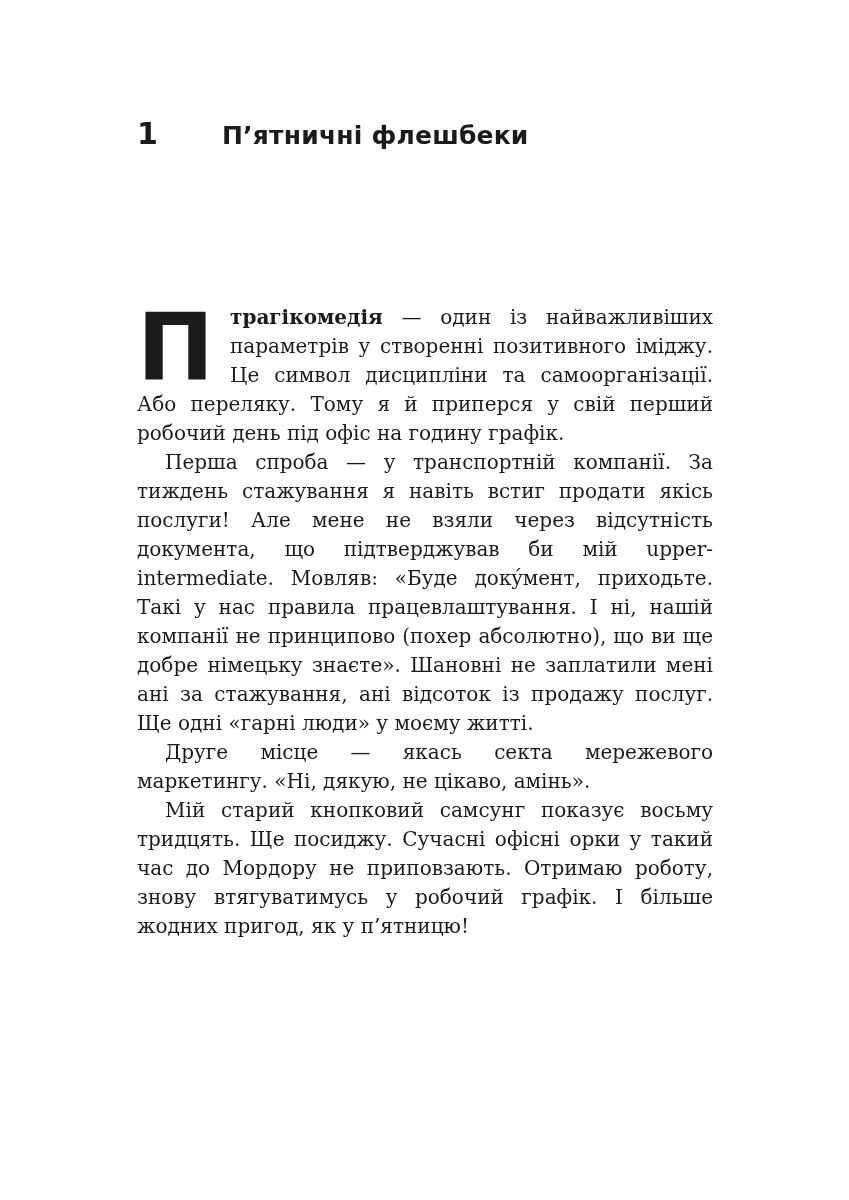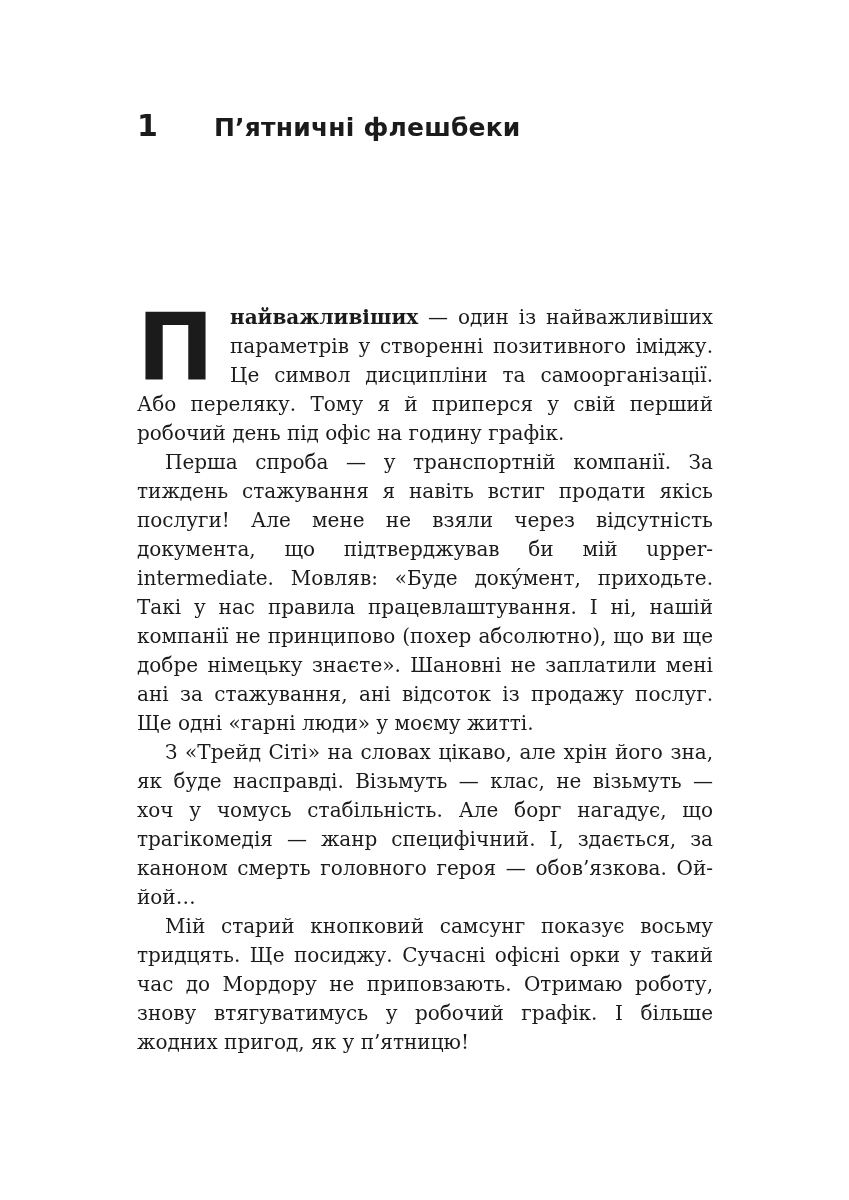"П’ятничні флешбеки" .chapter-title { margin: 4px -> 12px }
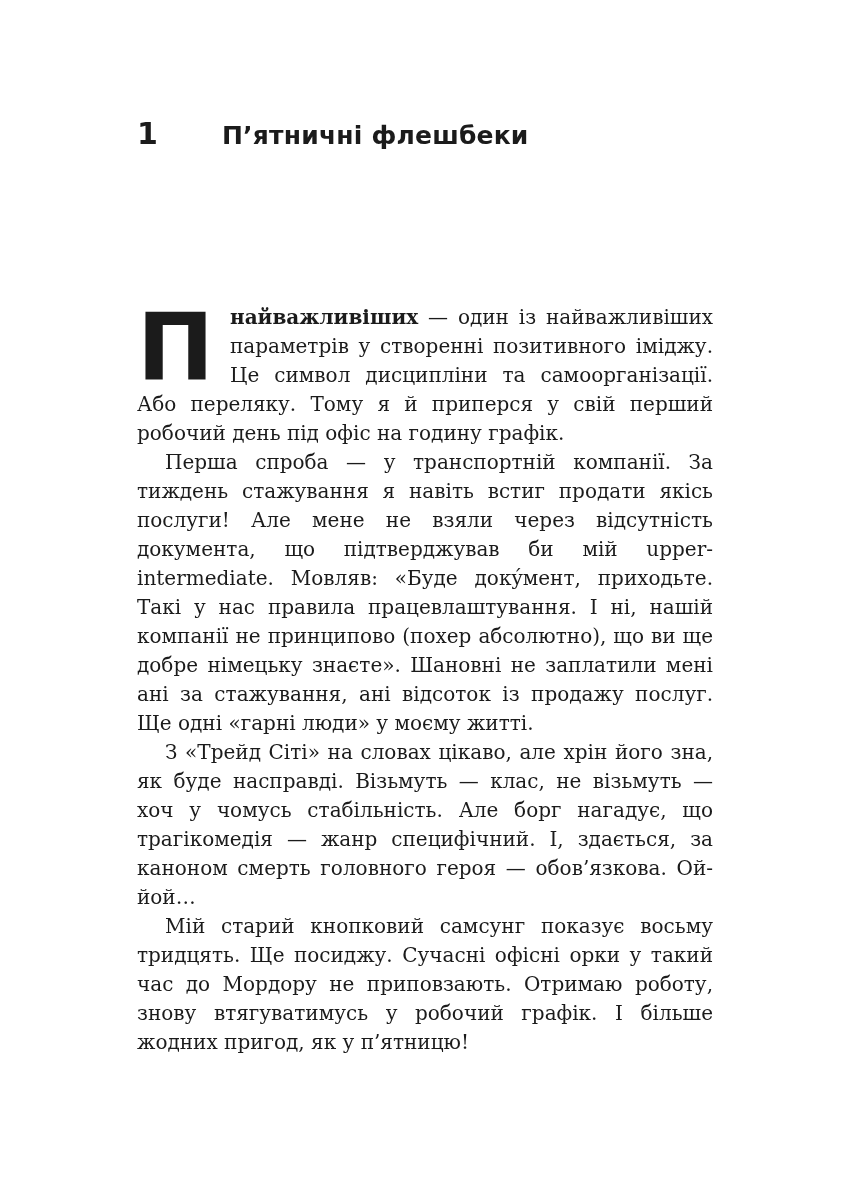"найважливіших" strong.lead-bold { text: найважливіших -> трагікомедія }
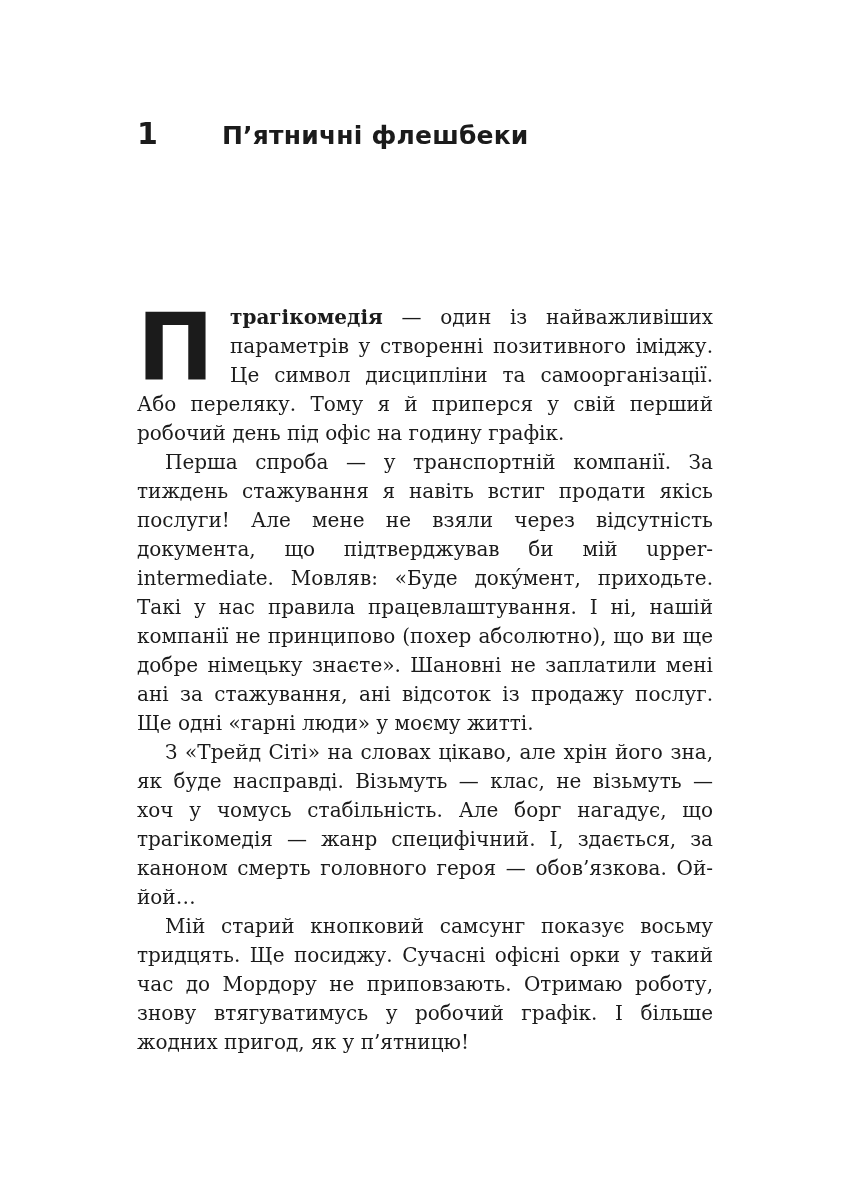"Друге місце — якась секта" p.para { html: none -> <p>Друге місце — якась секта мережевого маркетингу. «Ні, дякую, не цікаво, амінь».</p> }
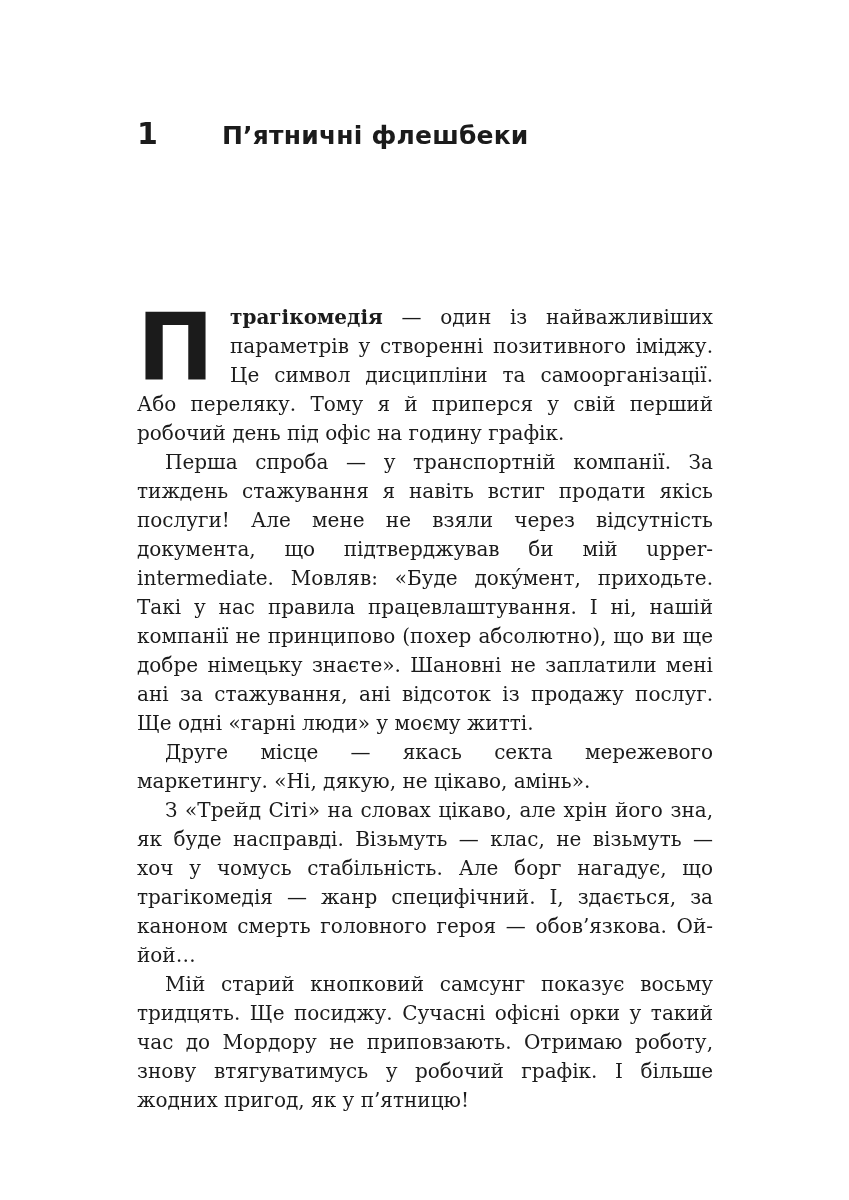"З «Трейд Сіті» на словах" p.para { html: <p>З «Трейд Сіті» на словах цікаво, але хрін його зна, як буде насправді. Візьмуть — клас, не візьмуть — хоч у чомусь стабільність. Але борг нагадує, що трагікомедія — жанр специфічний. І, здається, за каноном смерть головного героя — обов’язкова. Ой-йой…</p> -> none }
